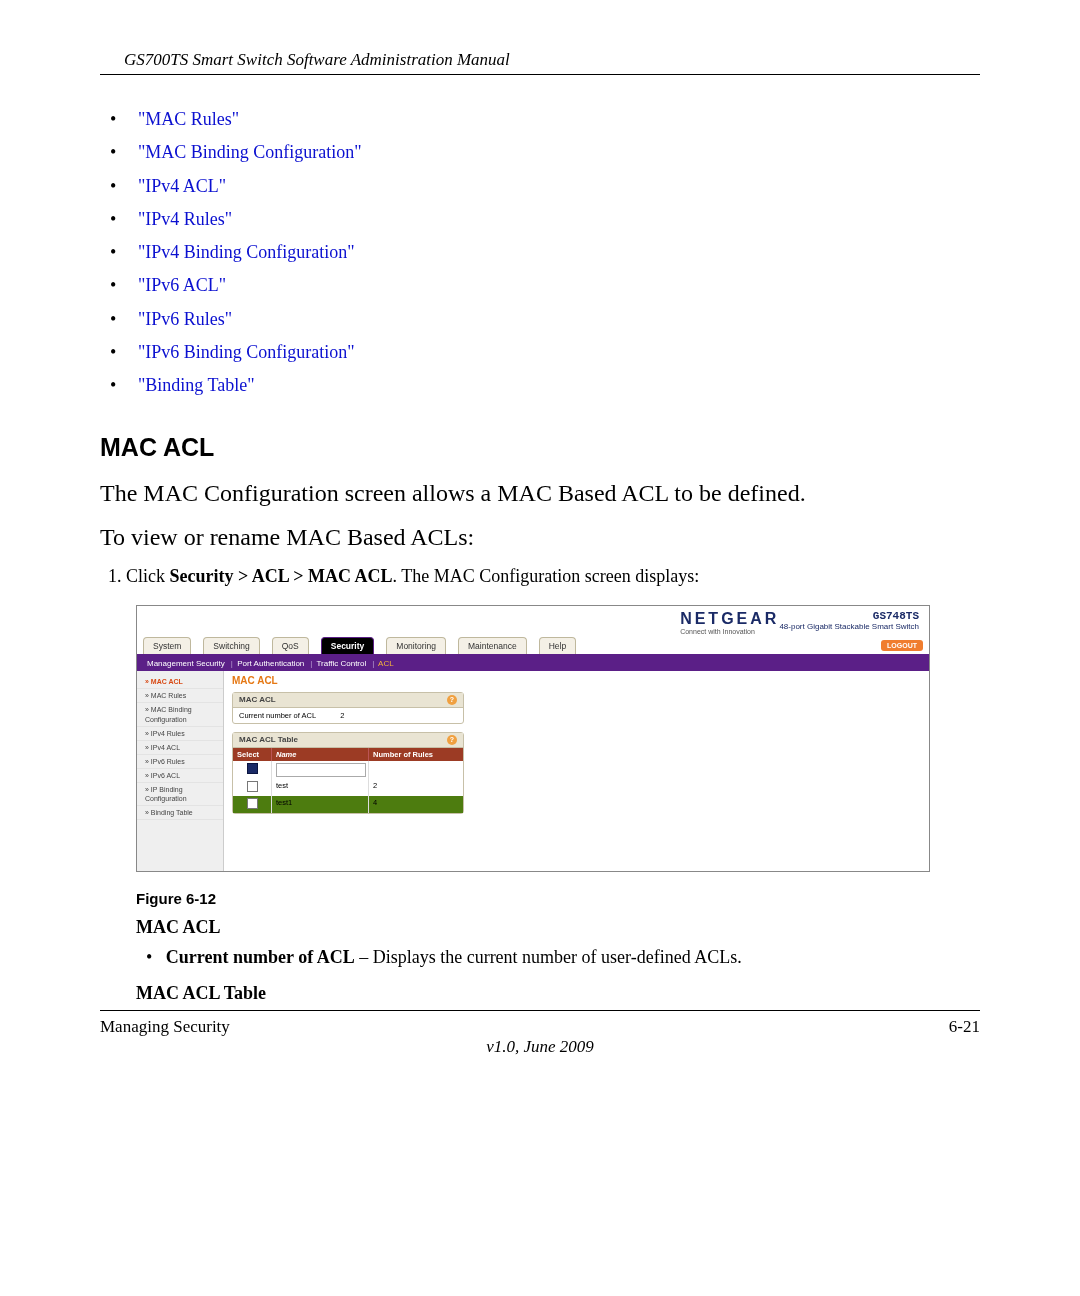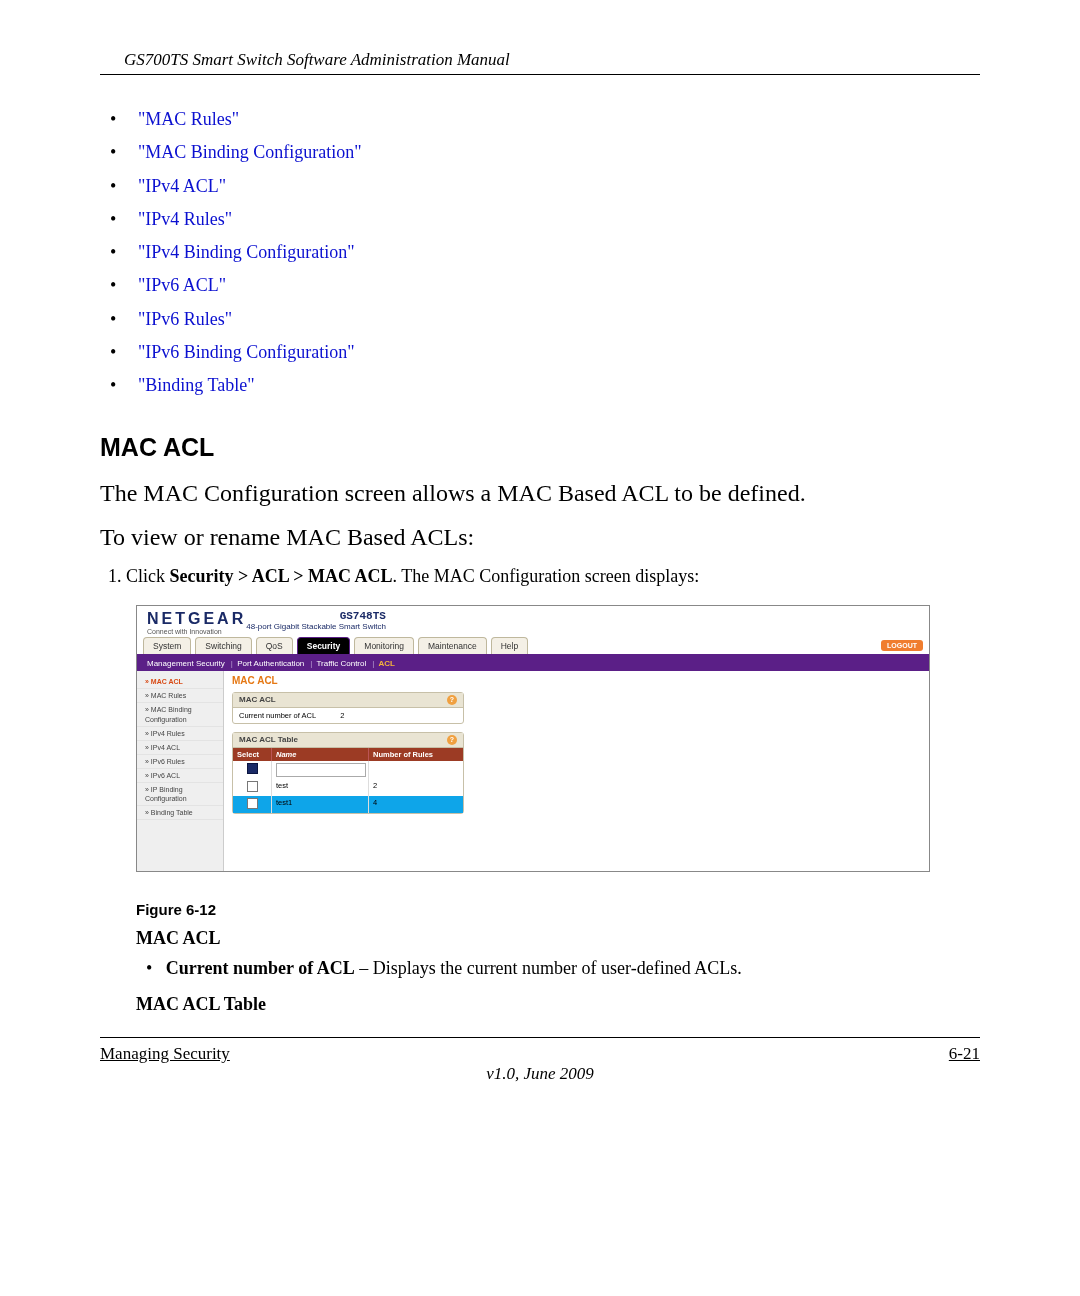"NETGEAR" .shot-top { justify-content: flex-start -> flex-end }
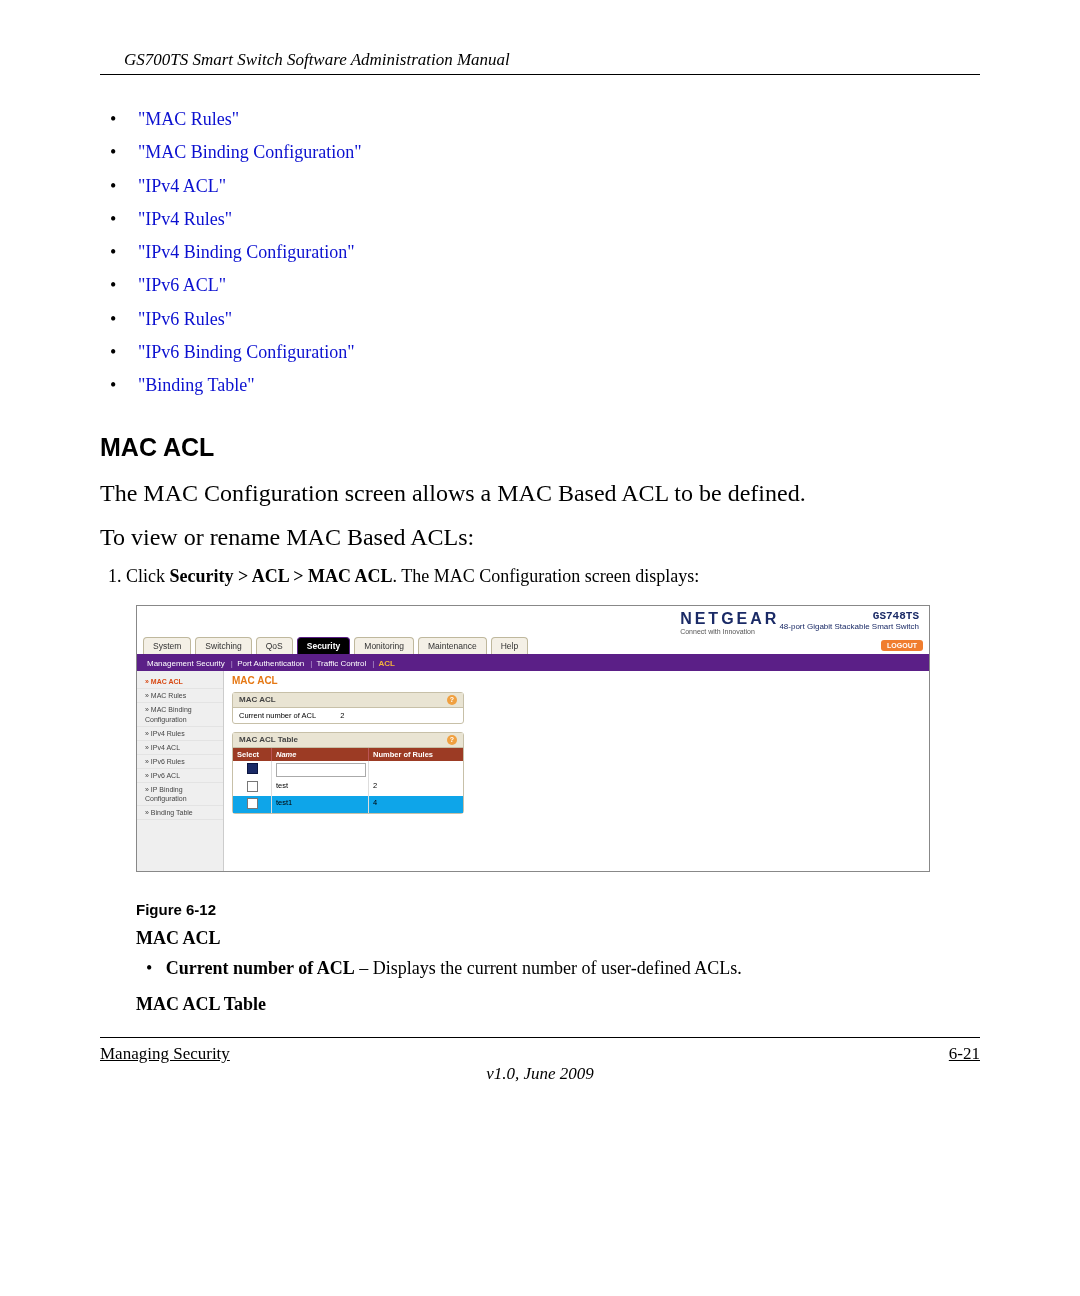"System" .tabs-row { gap: 4px -> 12px }
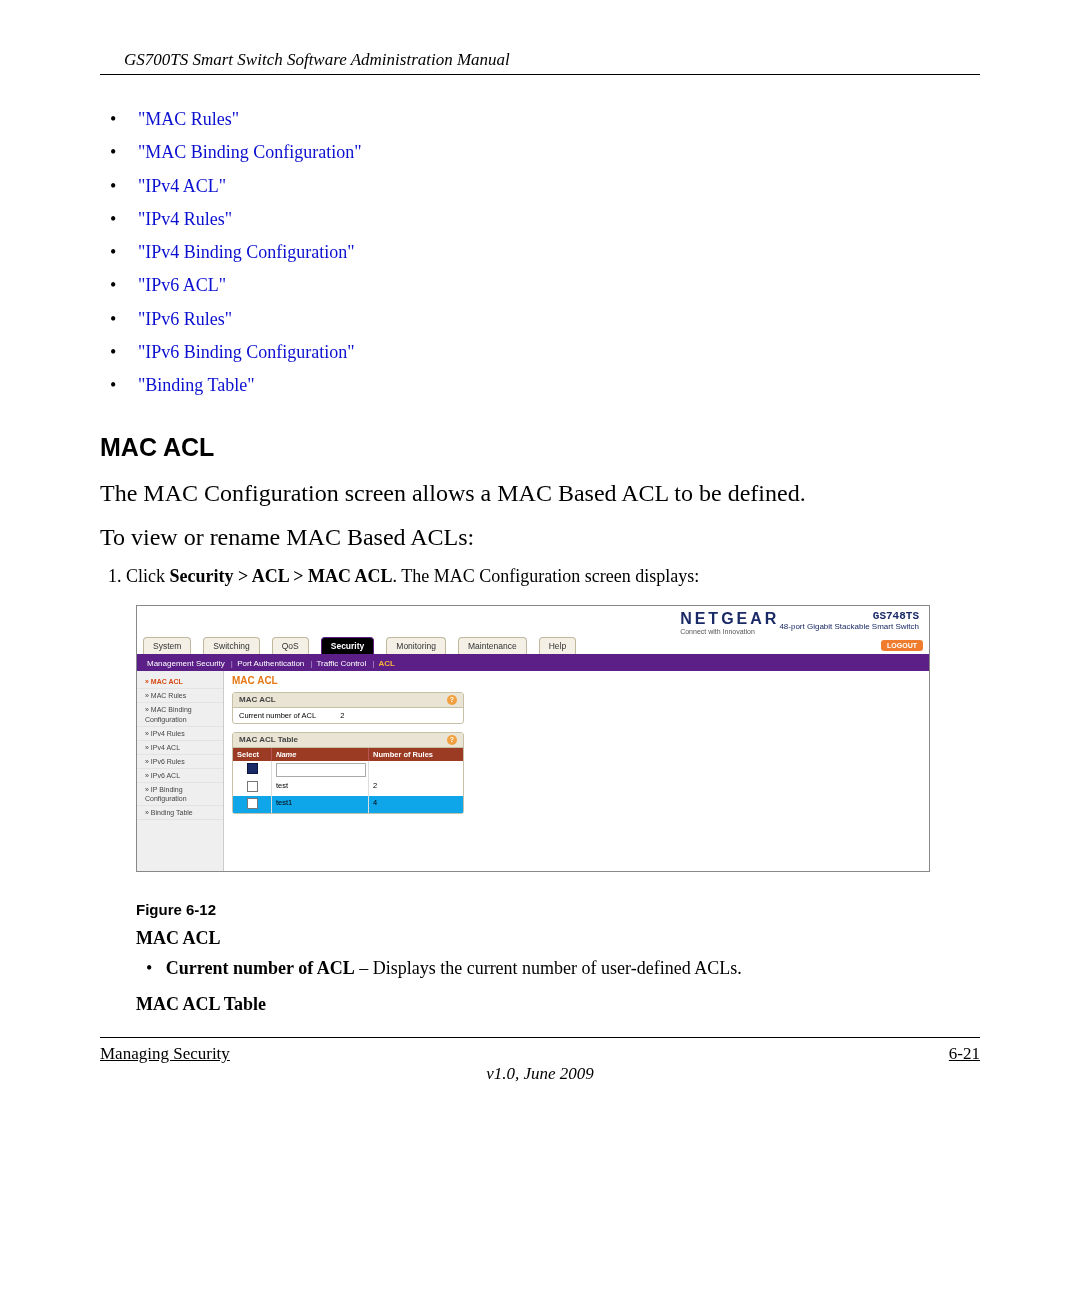"ACL" .subbar .acl { font-weight: bold -> normal }
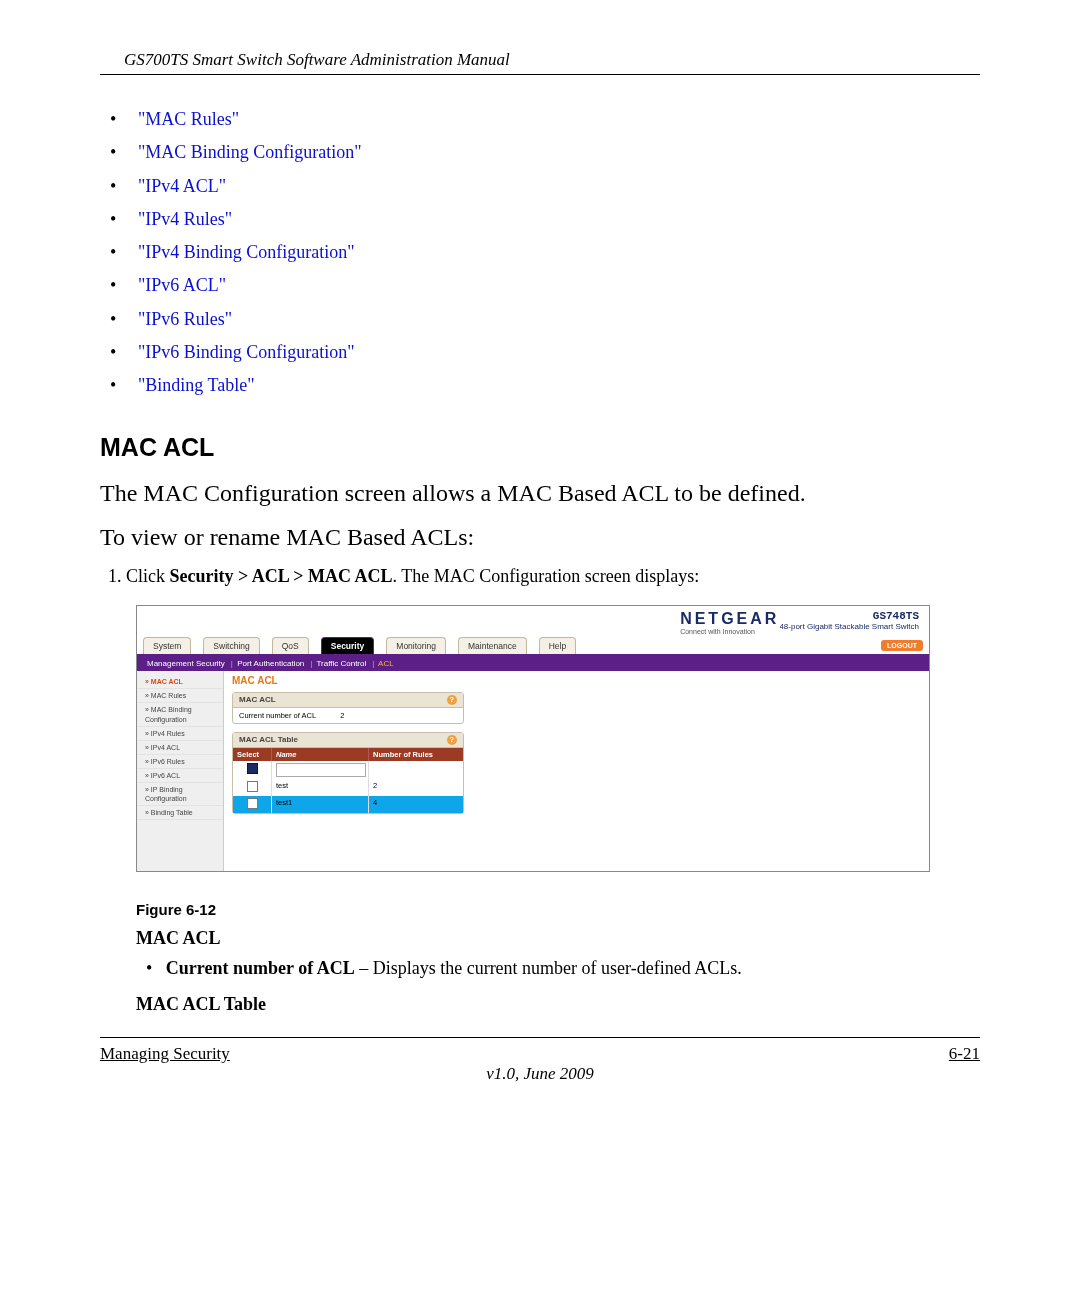"test1" .tbl-row.alt { background: #0ea5e9 -> #4d7c0f }
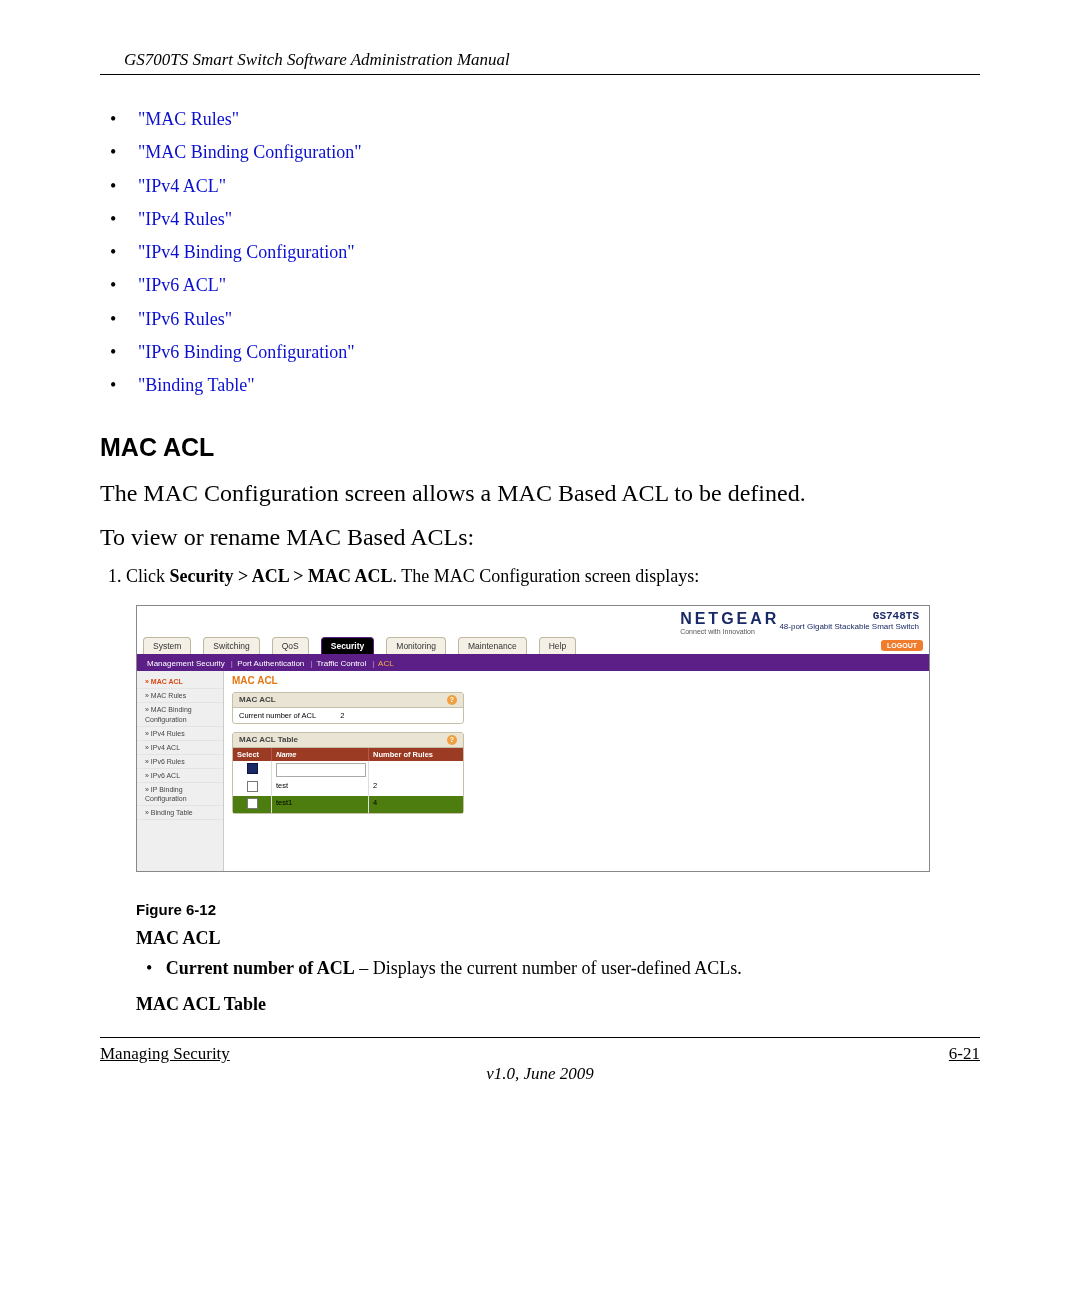"Figure 6-12" .figure-caption { margin: 29px 0 10px 36px -> 18px 0 10px 36px }
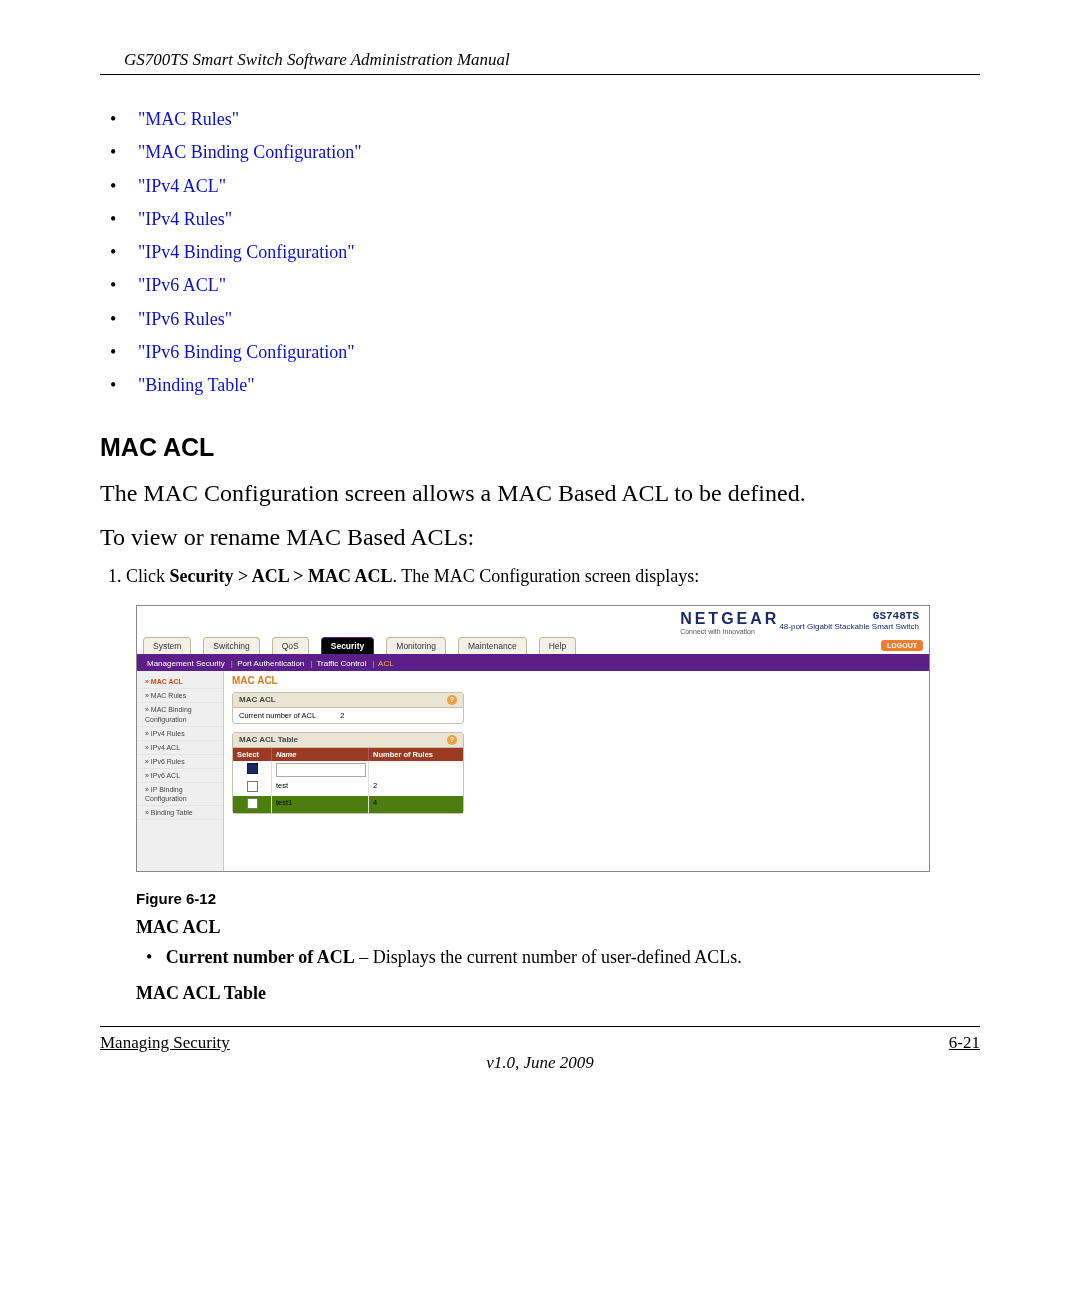"Managing Security" .footer-rule { margin-top: 22px -> 6px; text-decoration: underline -> none }
